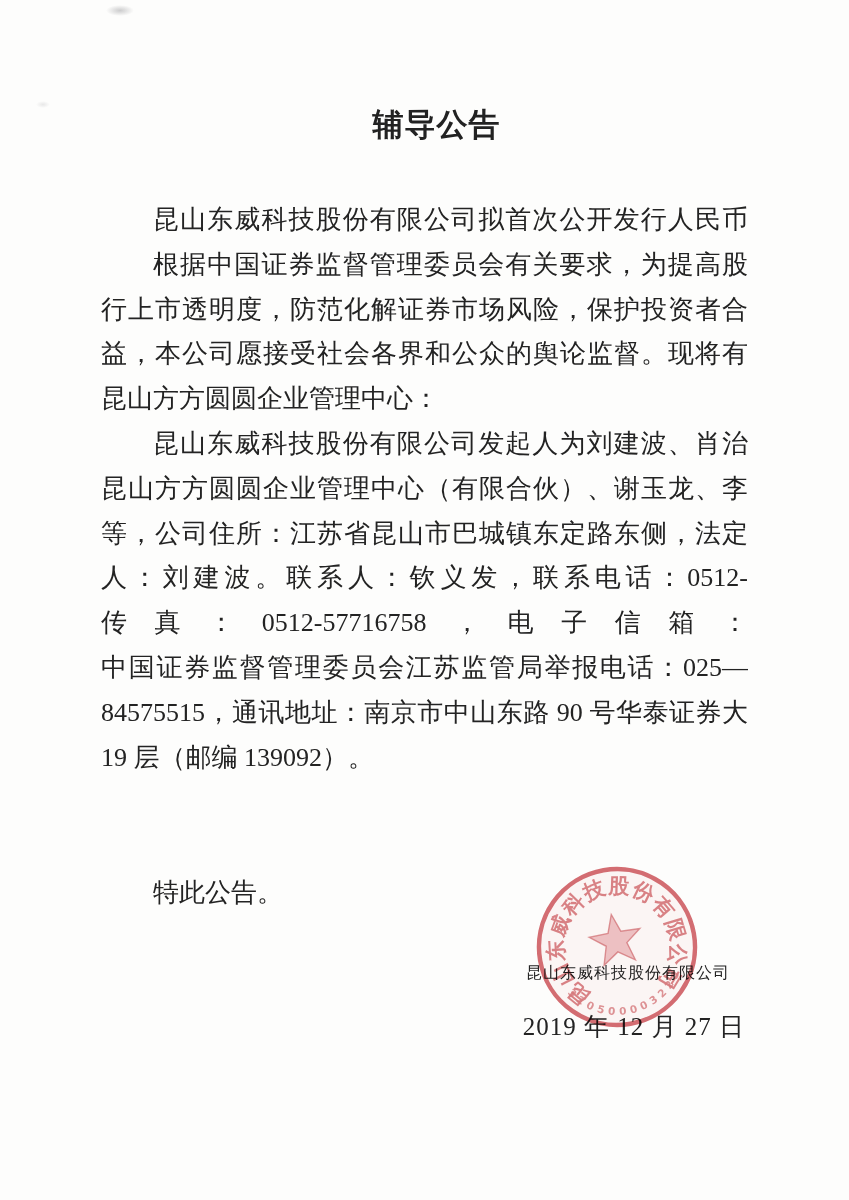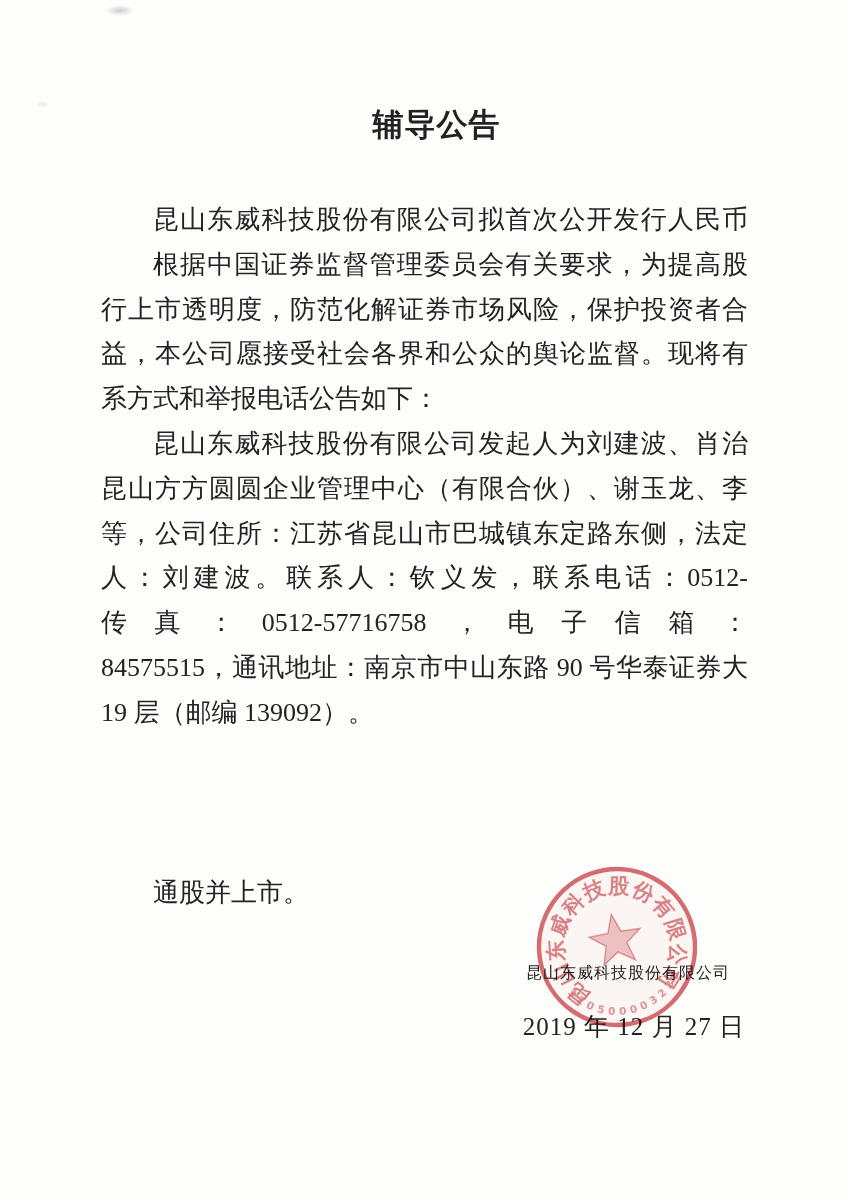"系方式和举报电话公告如下：" div.bline { text: 系方式和举报电话公告如下 -> 昆山方方圆圆企业管理中心 }
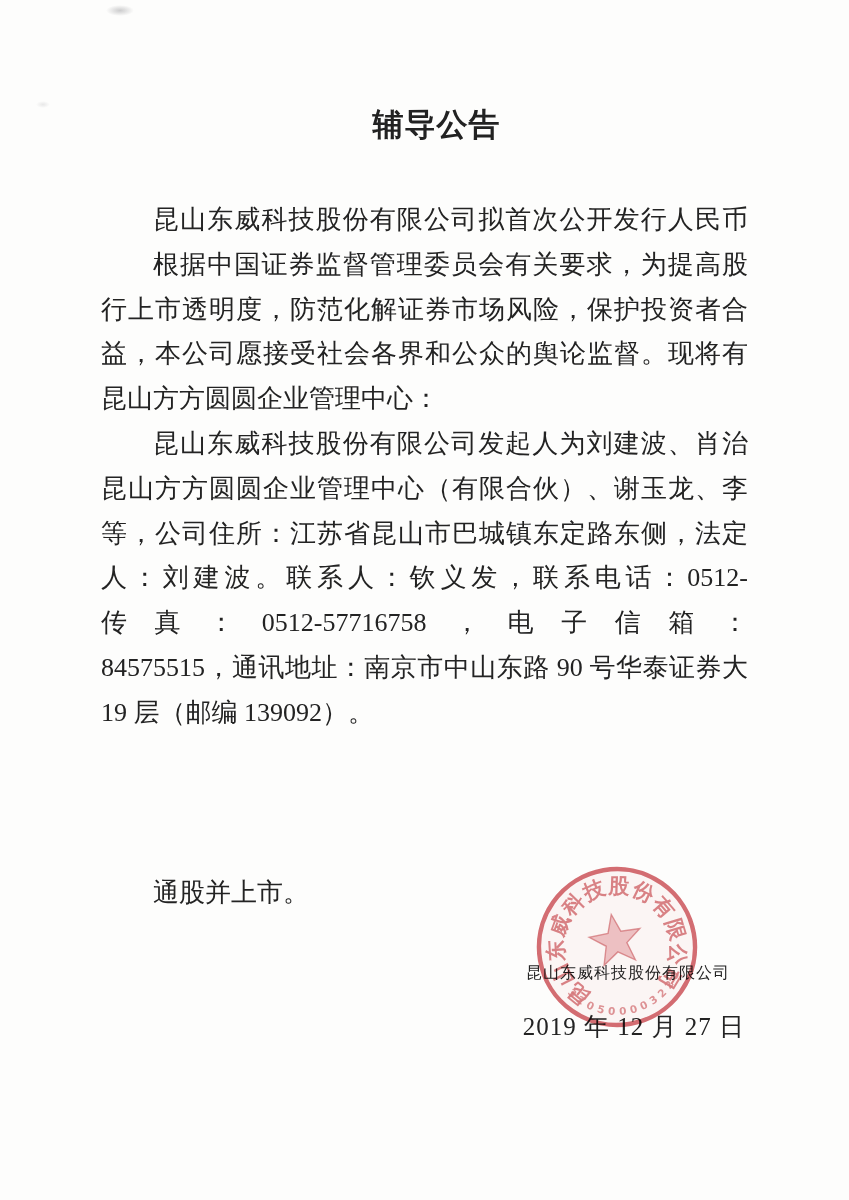"中国证券监督管理委员会江苏监管局举报电话：025—" div.bline { html: none -> <div>中国证券监督管理委员会江苏监管局举报电话：025—</div> }
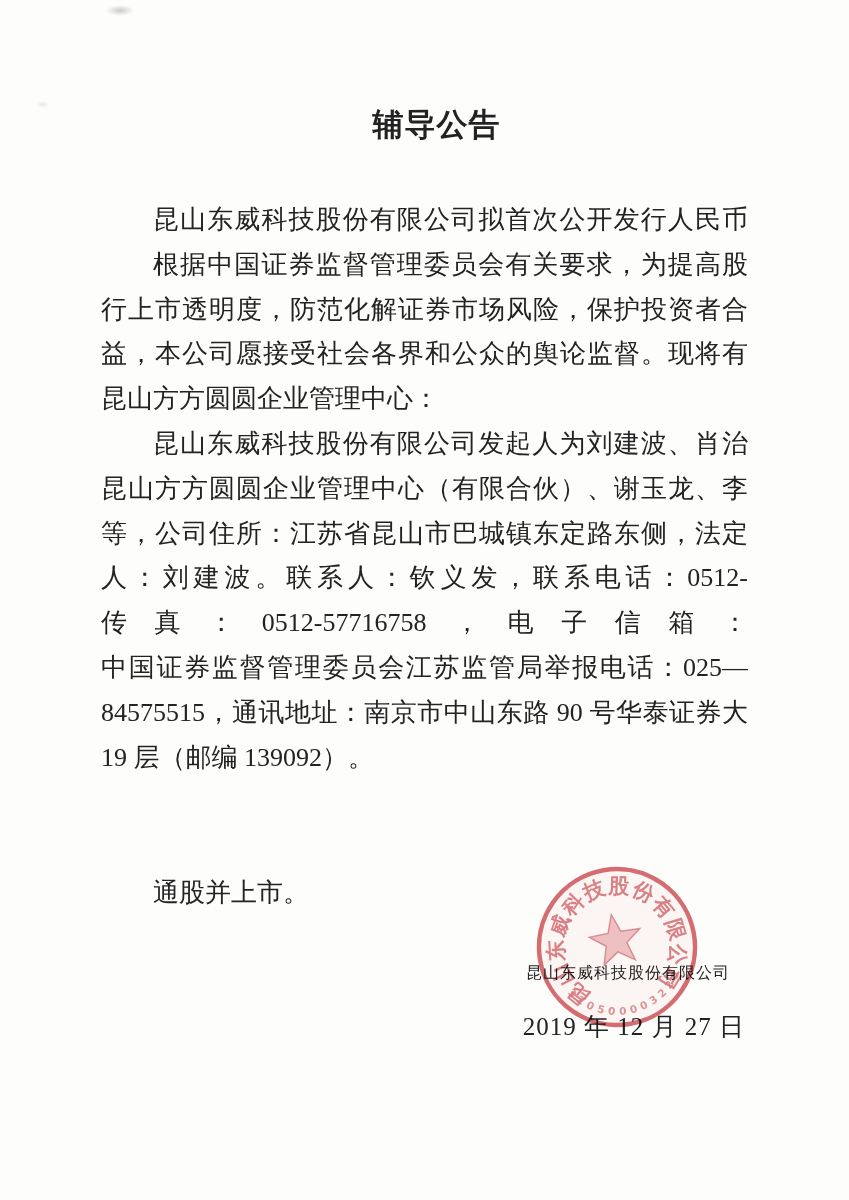"通股并上市。" div.closing { text: 通股并上市 -> 特此公告 }
